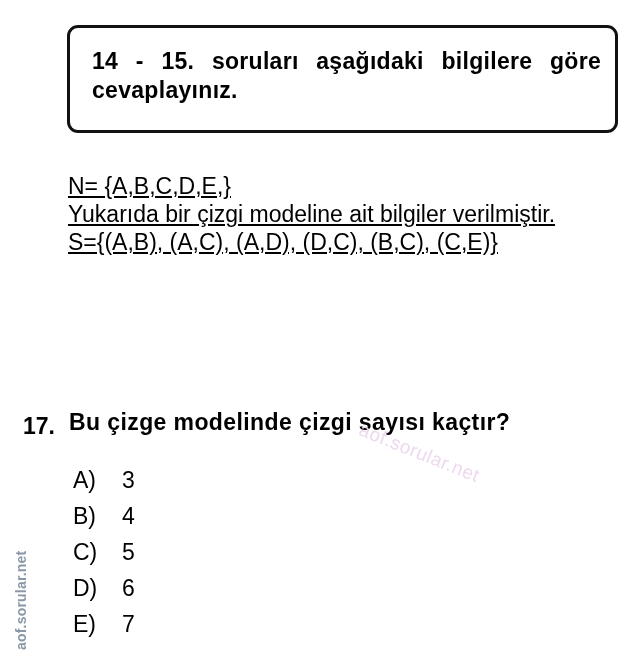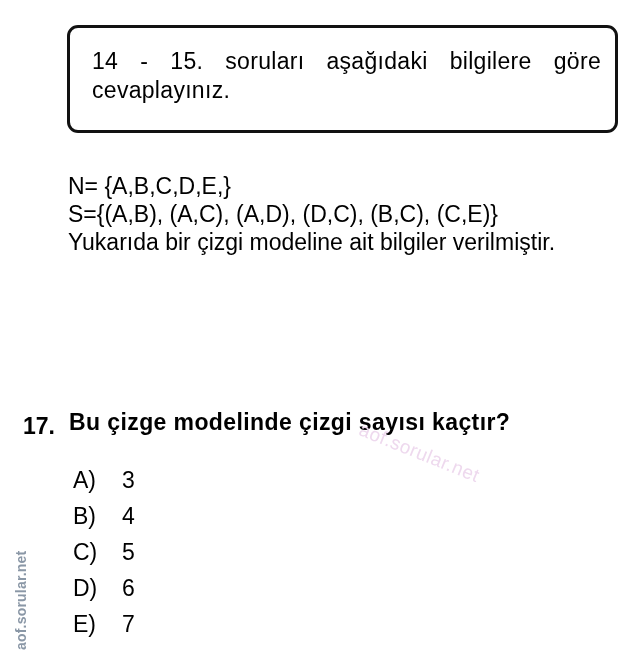"14 - 15. soruları aşağıdaki" .header-text { font-weight: normal -> bold }
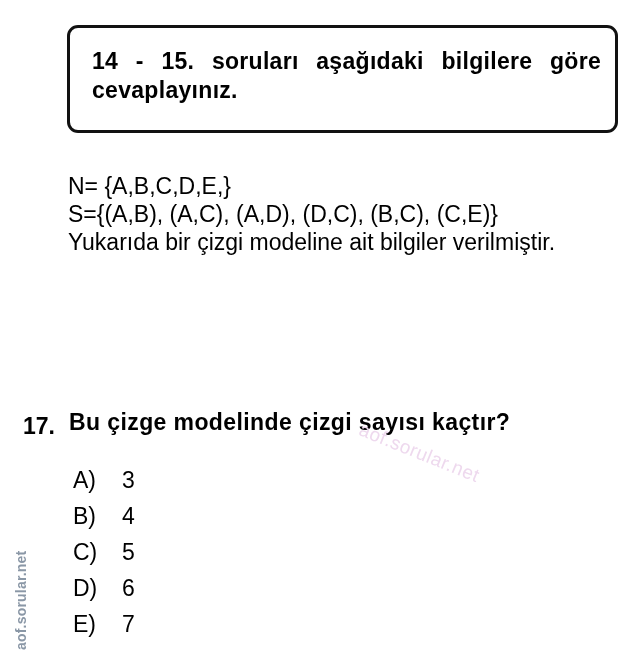"N= {A,B,C,D,E,}" .given div { text-decoration: none -> underline }
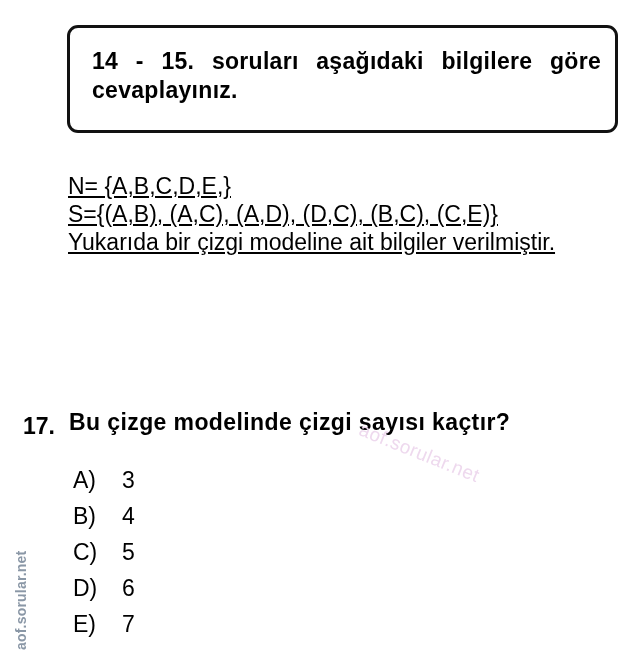"S={(A,B), (A,C), (A,D), (D,C), (B,C)," div { order: before "Yukarıda bir çizgi modeline ait" -> after "Yukarıda bir çizgi modeline ait" }
